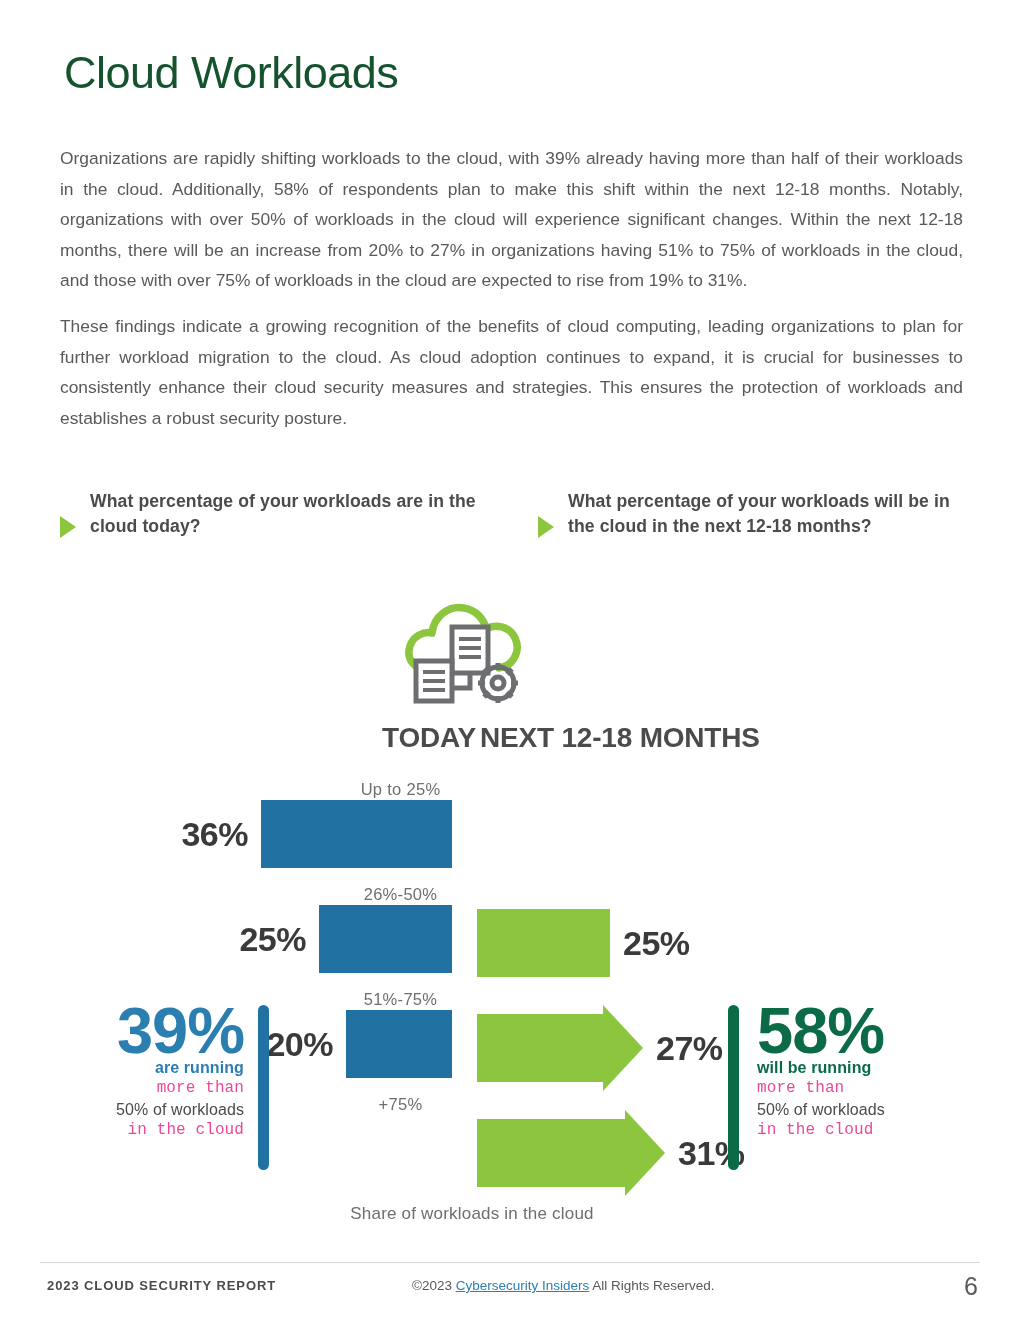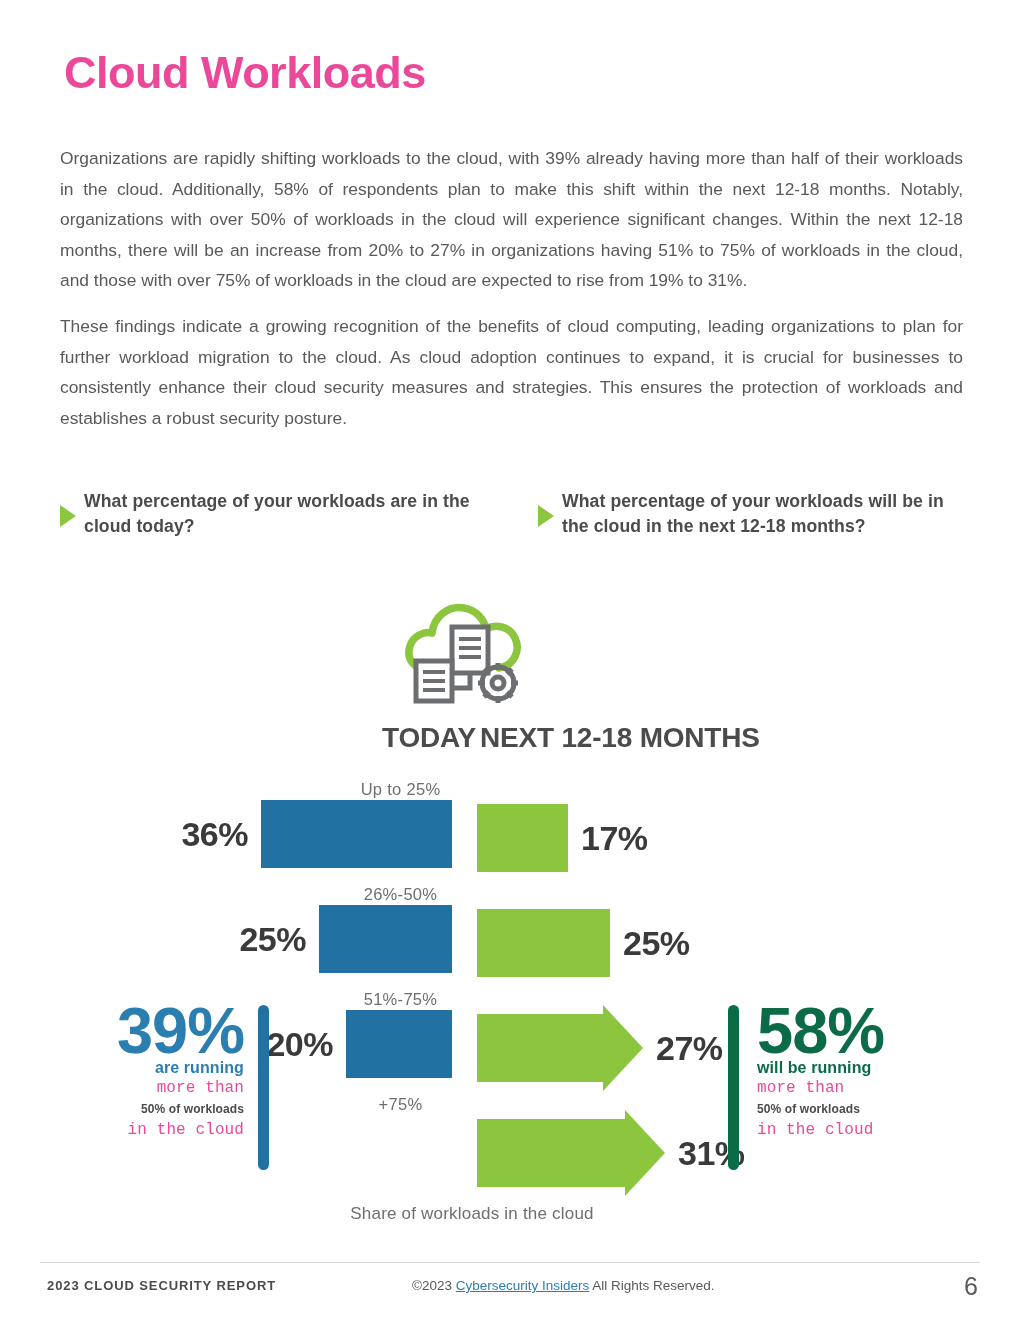"Cloud Workloads" .title { color: #ec4899 -> #14532d; font-weight: bold -> normal }
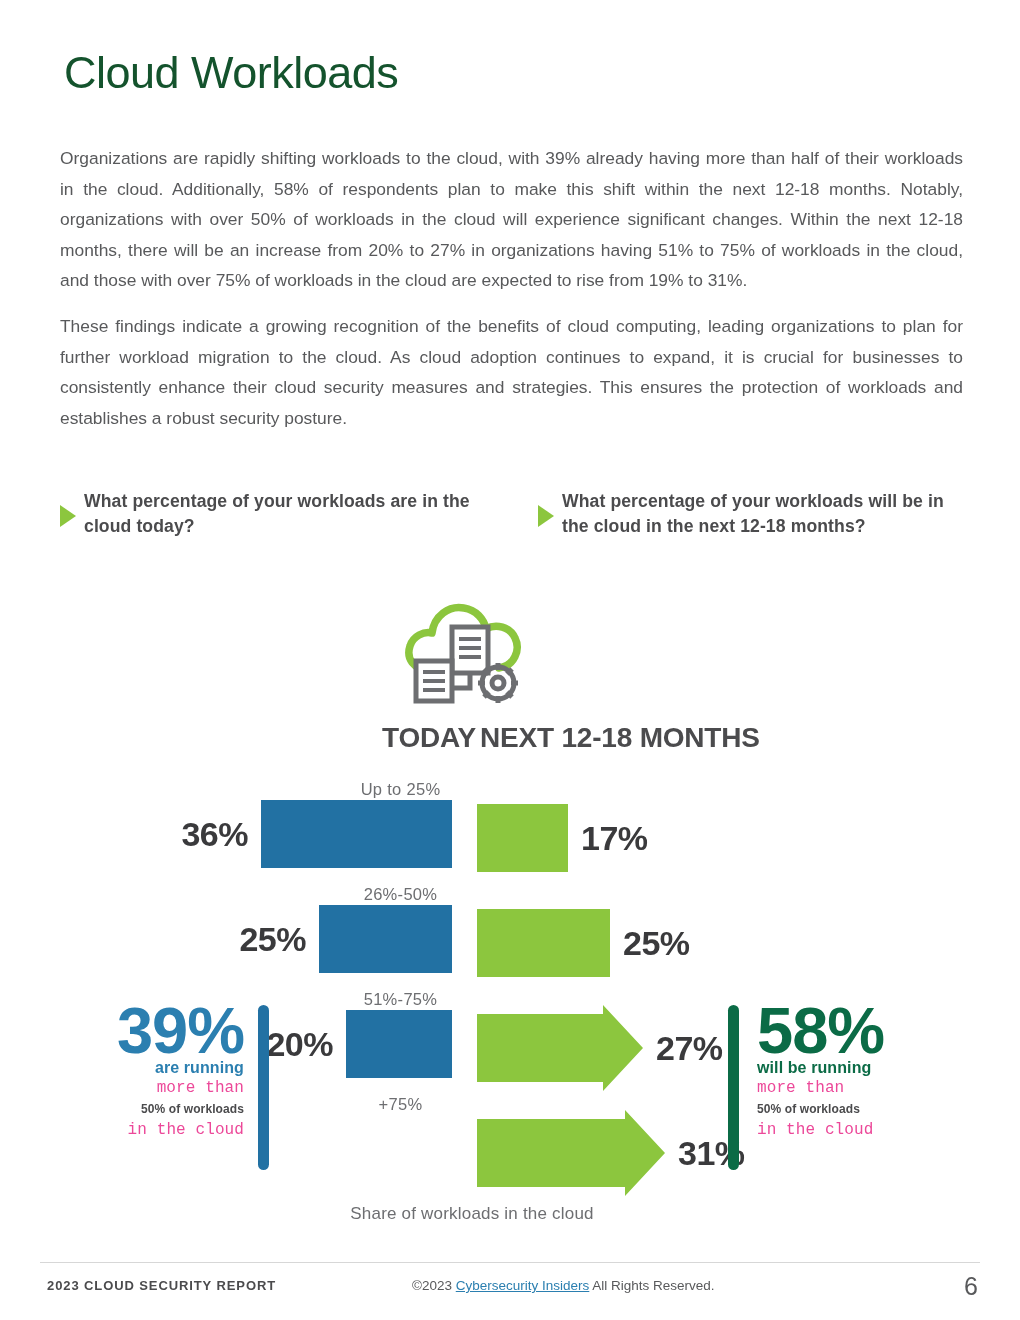"What percentage of your workloads" .q-block { align-items: center -> flex-end; gap: 8px -> 14px }
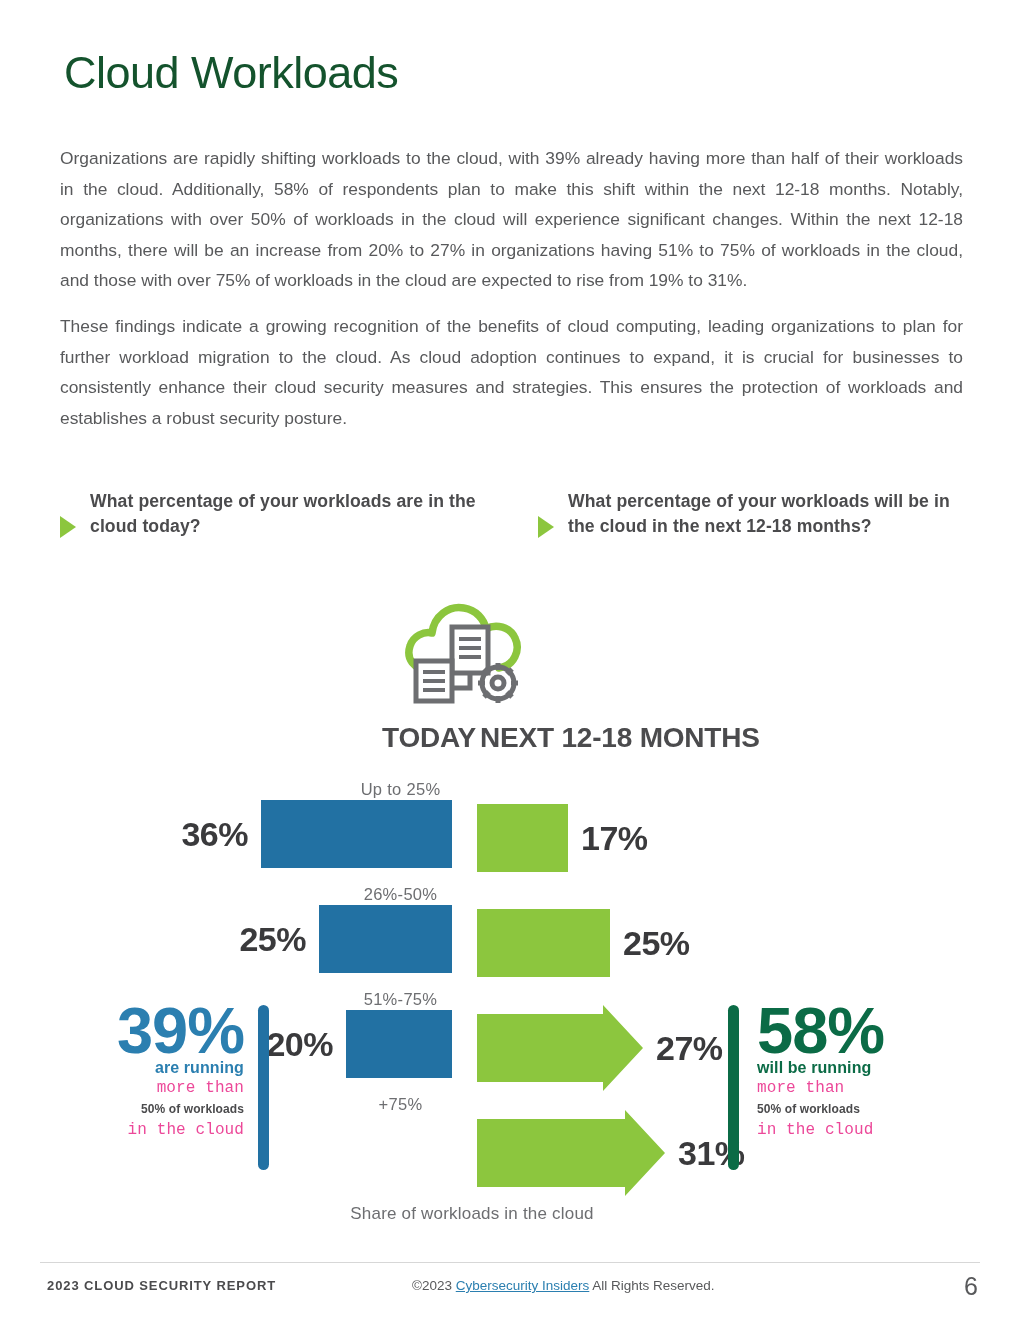"17%" div.side-right { html: <div> <div></div> <span>17%</span> </div> -> none }
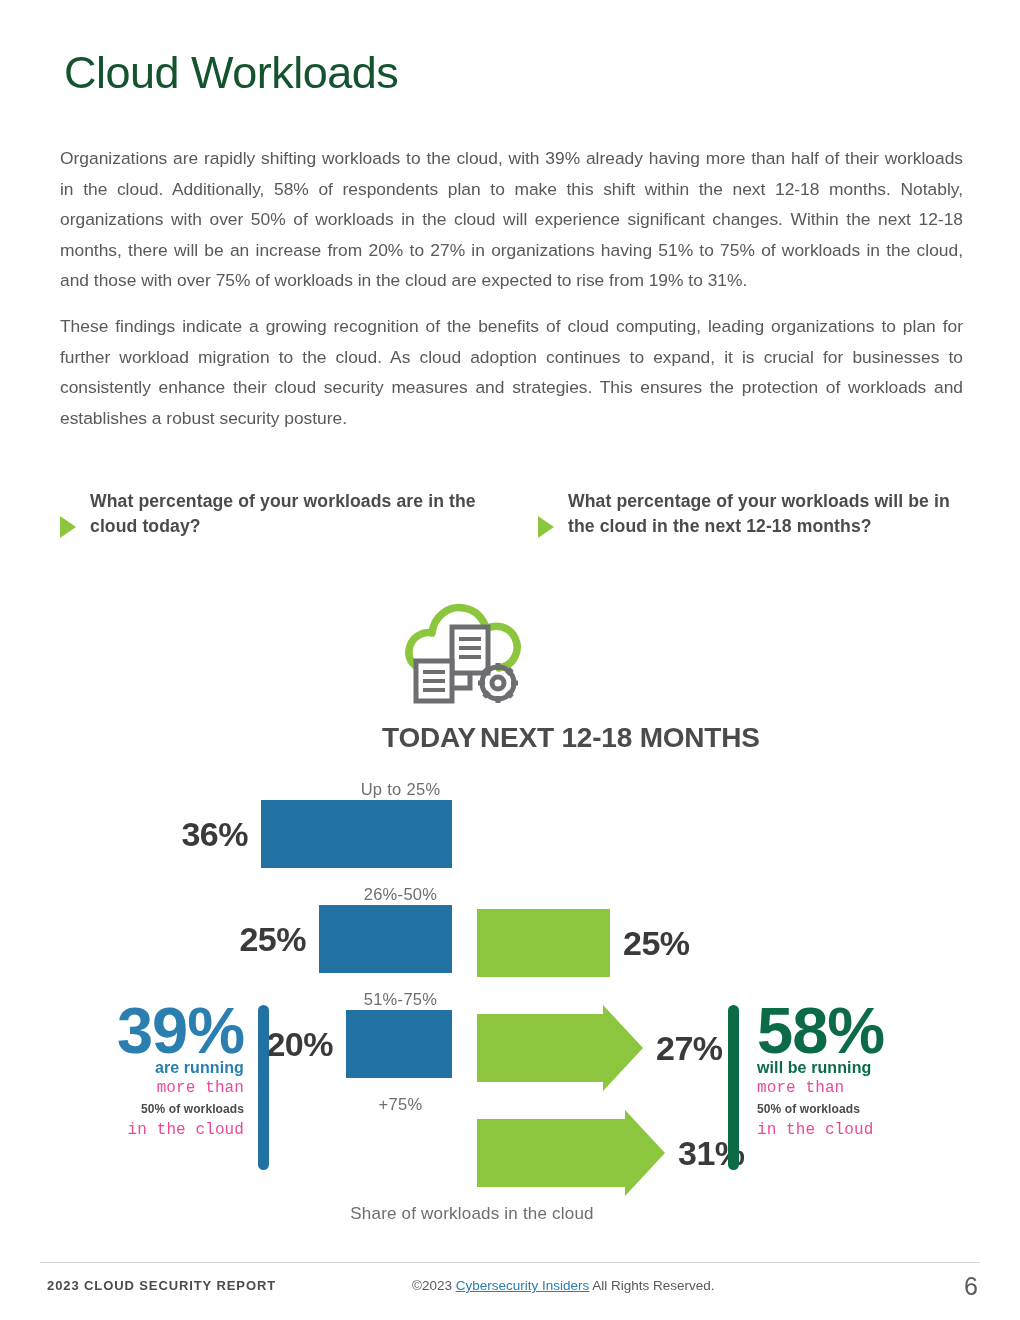"50% of workloads" .sub-b { font-size: 12px -> 16px; font-weight: bold -> normal }
